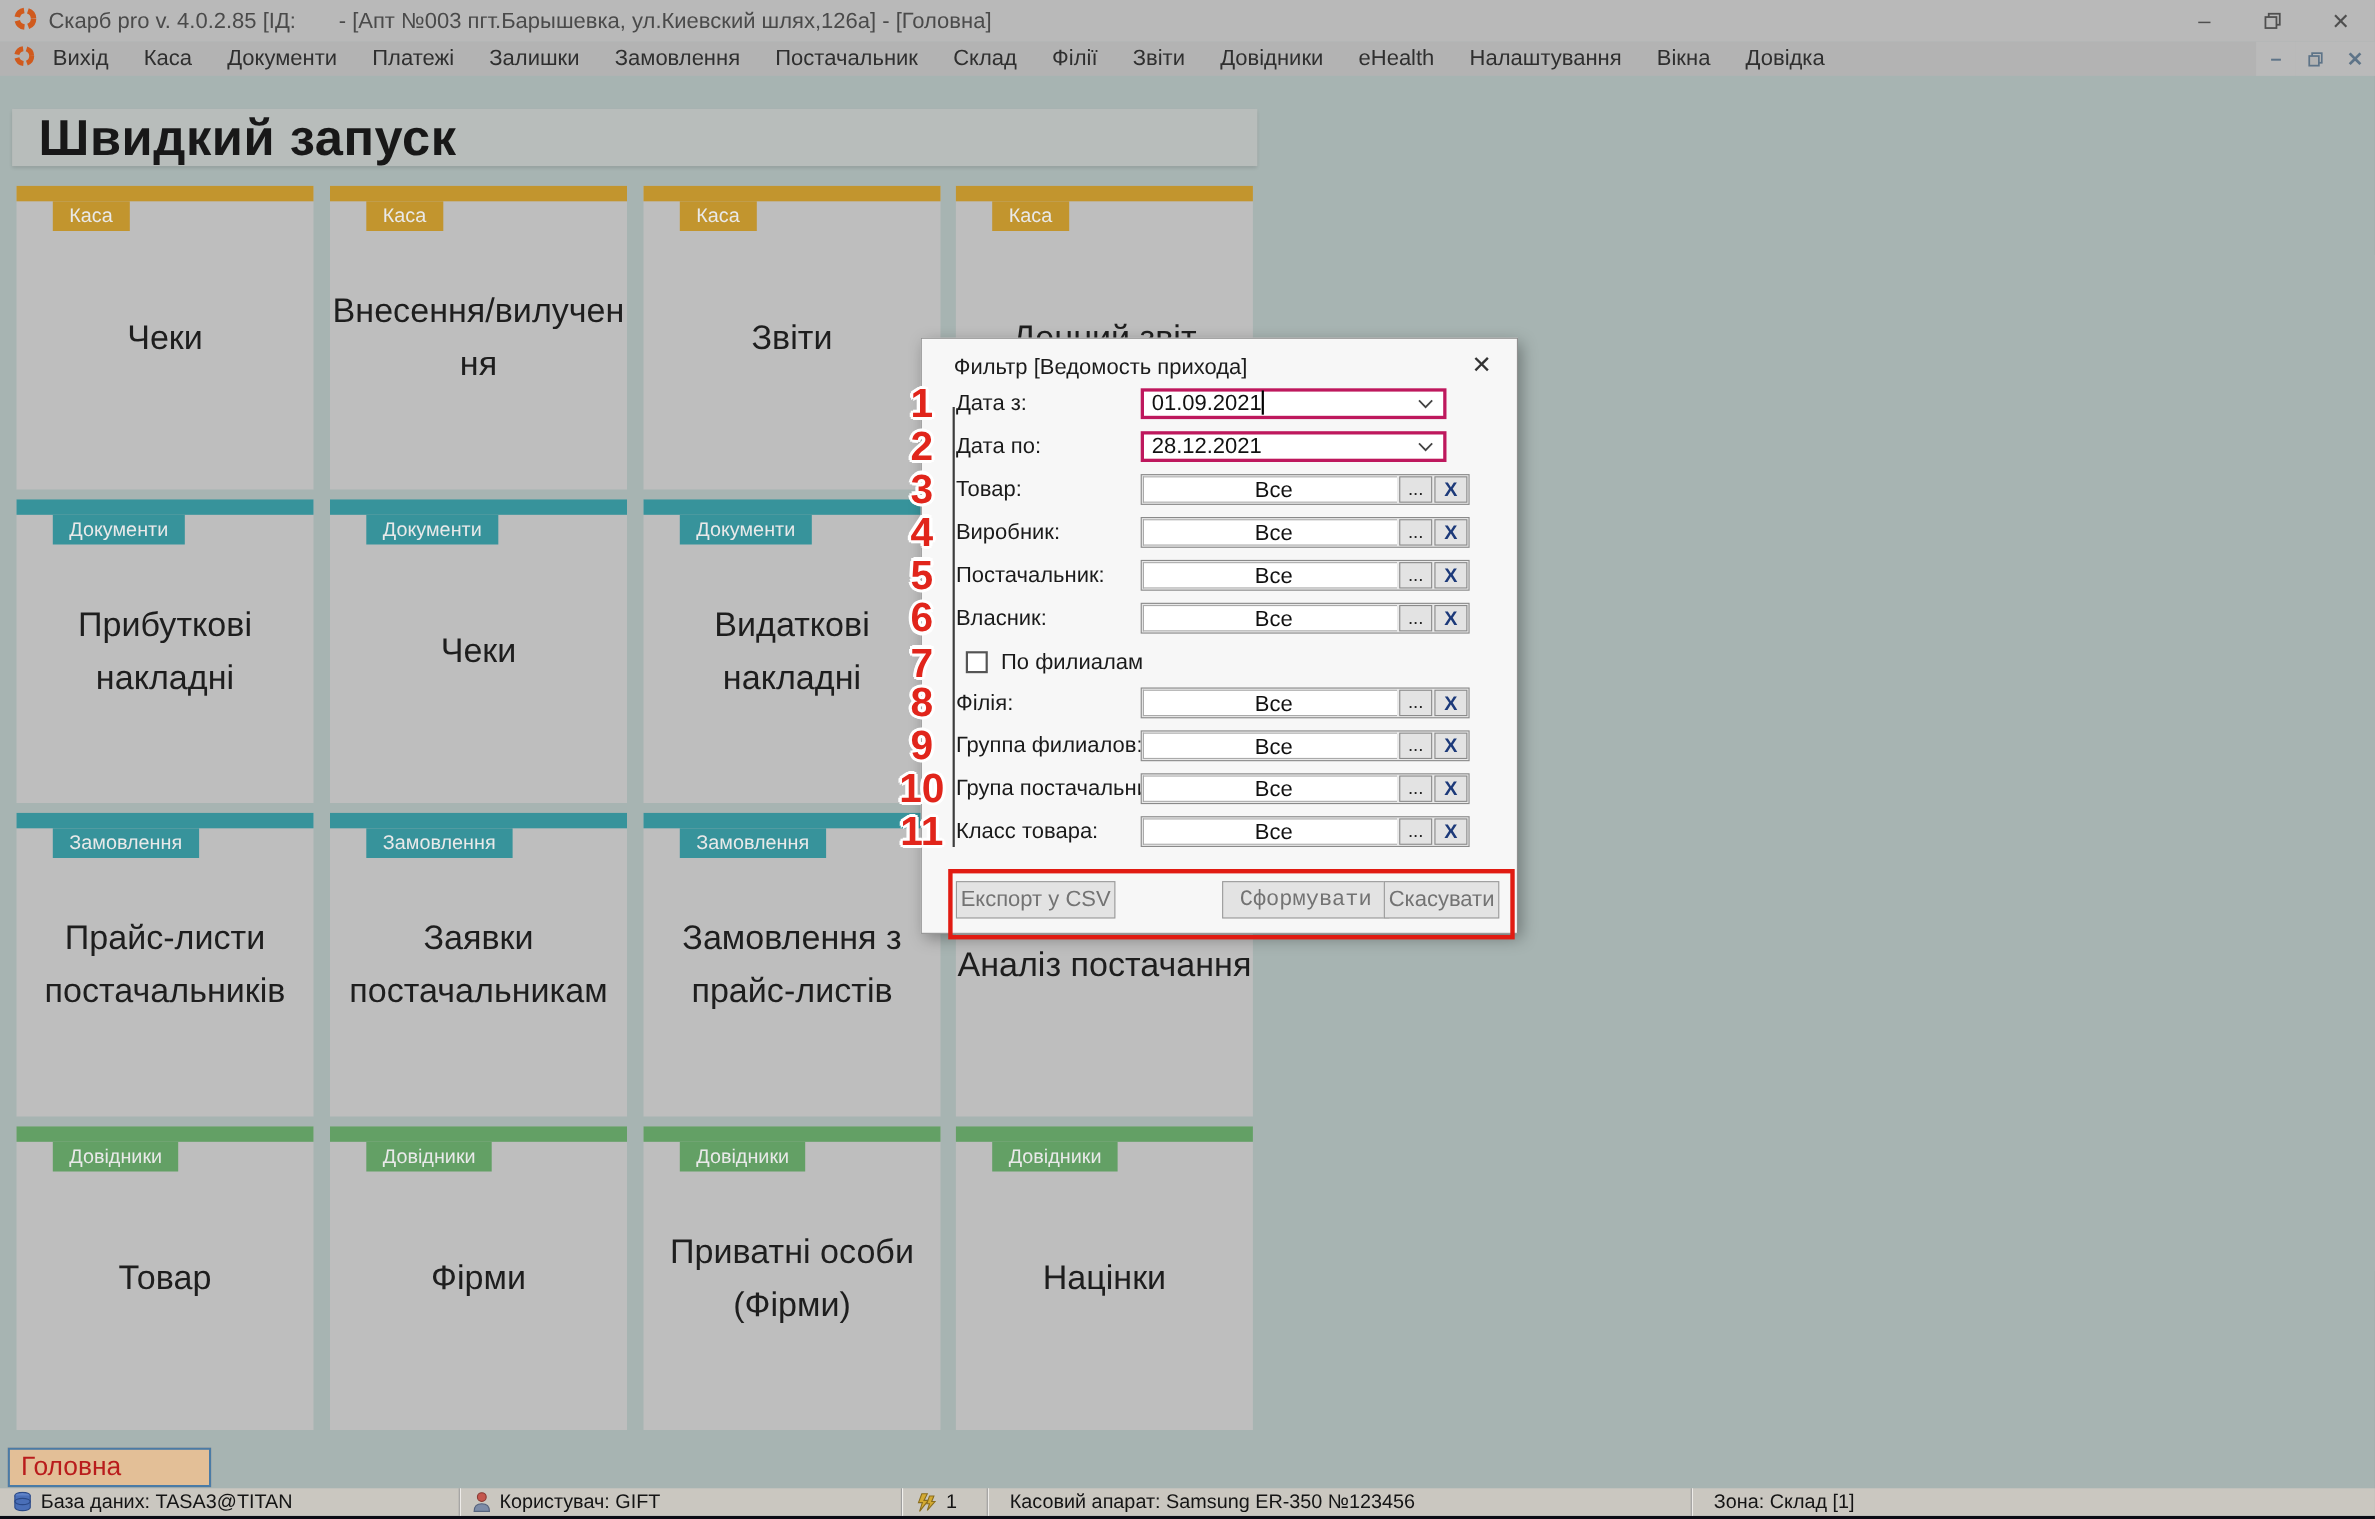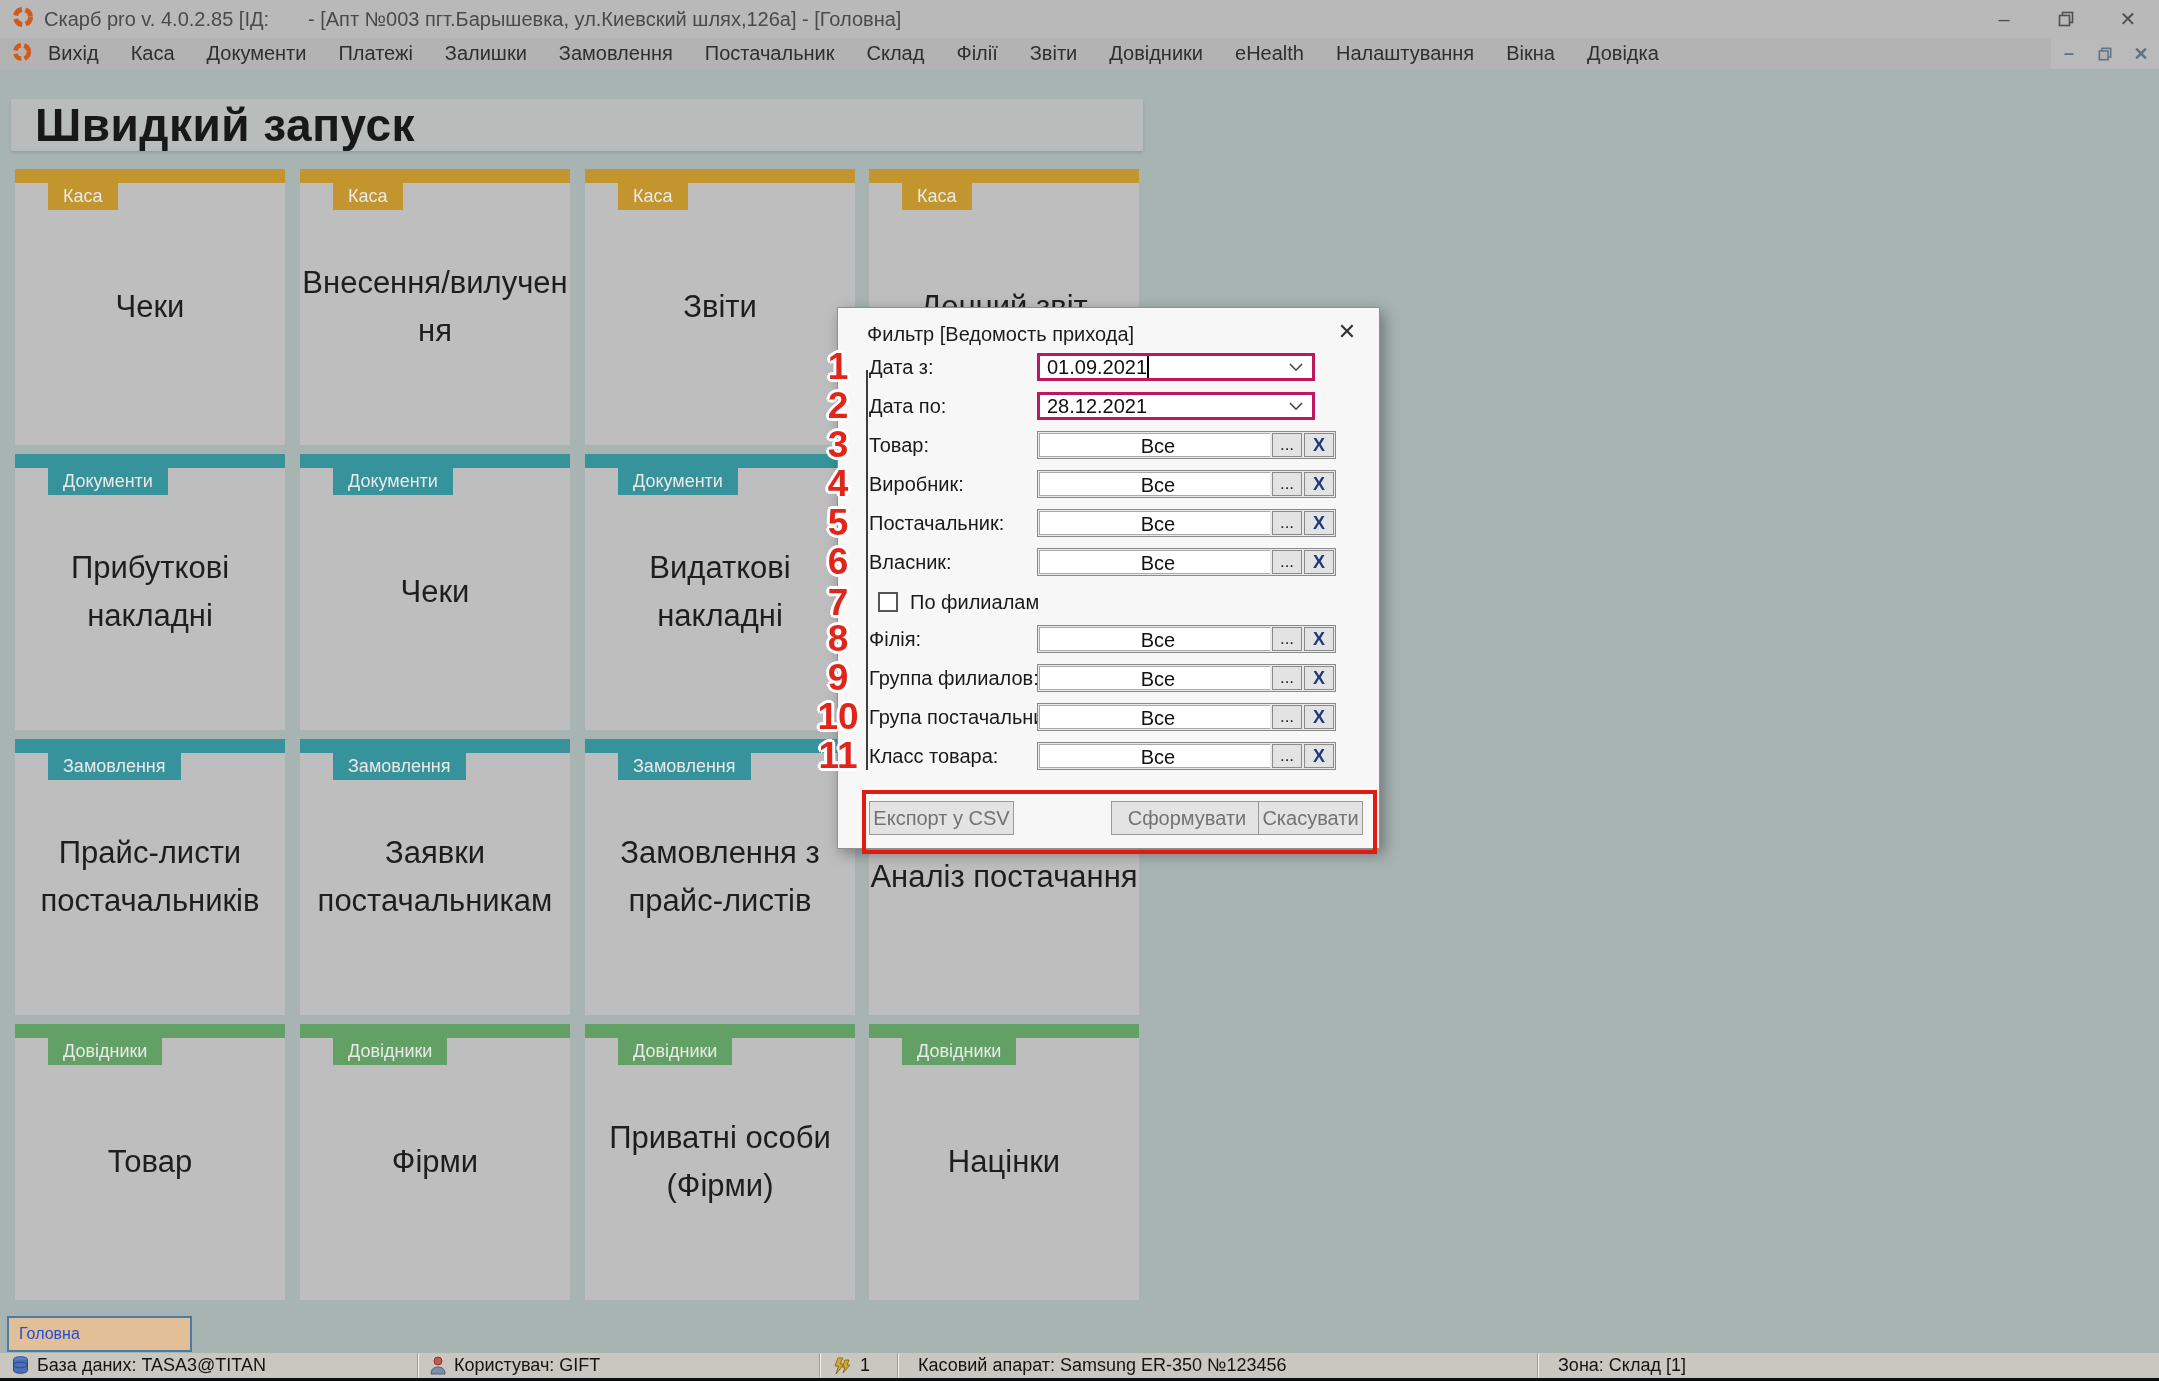"Сформувати" div.dlg-btn { font-family: none -> Liberation Mono, monospace }
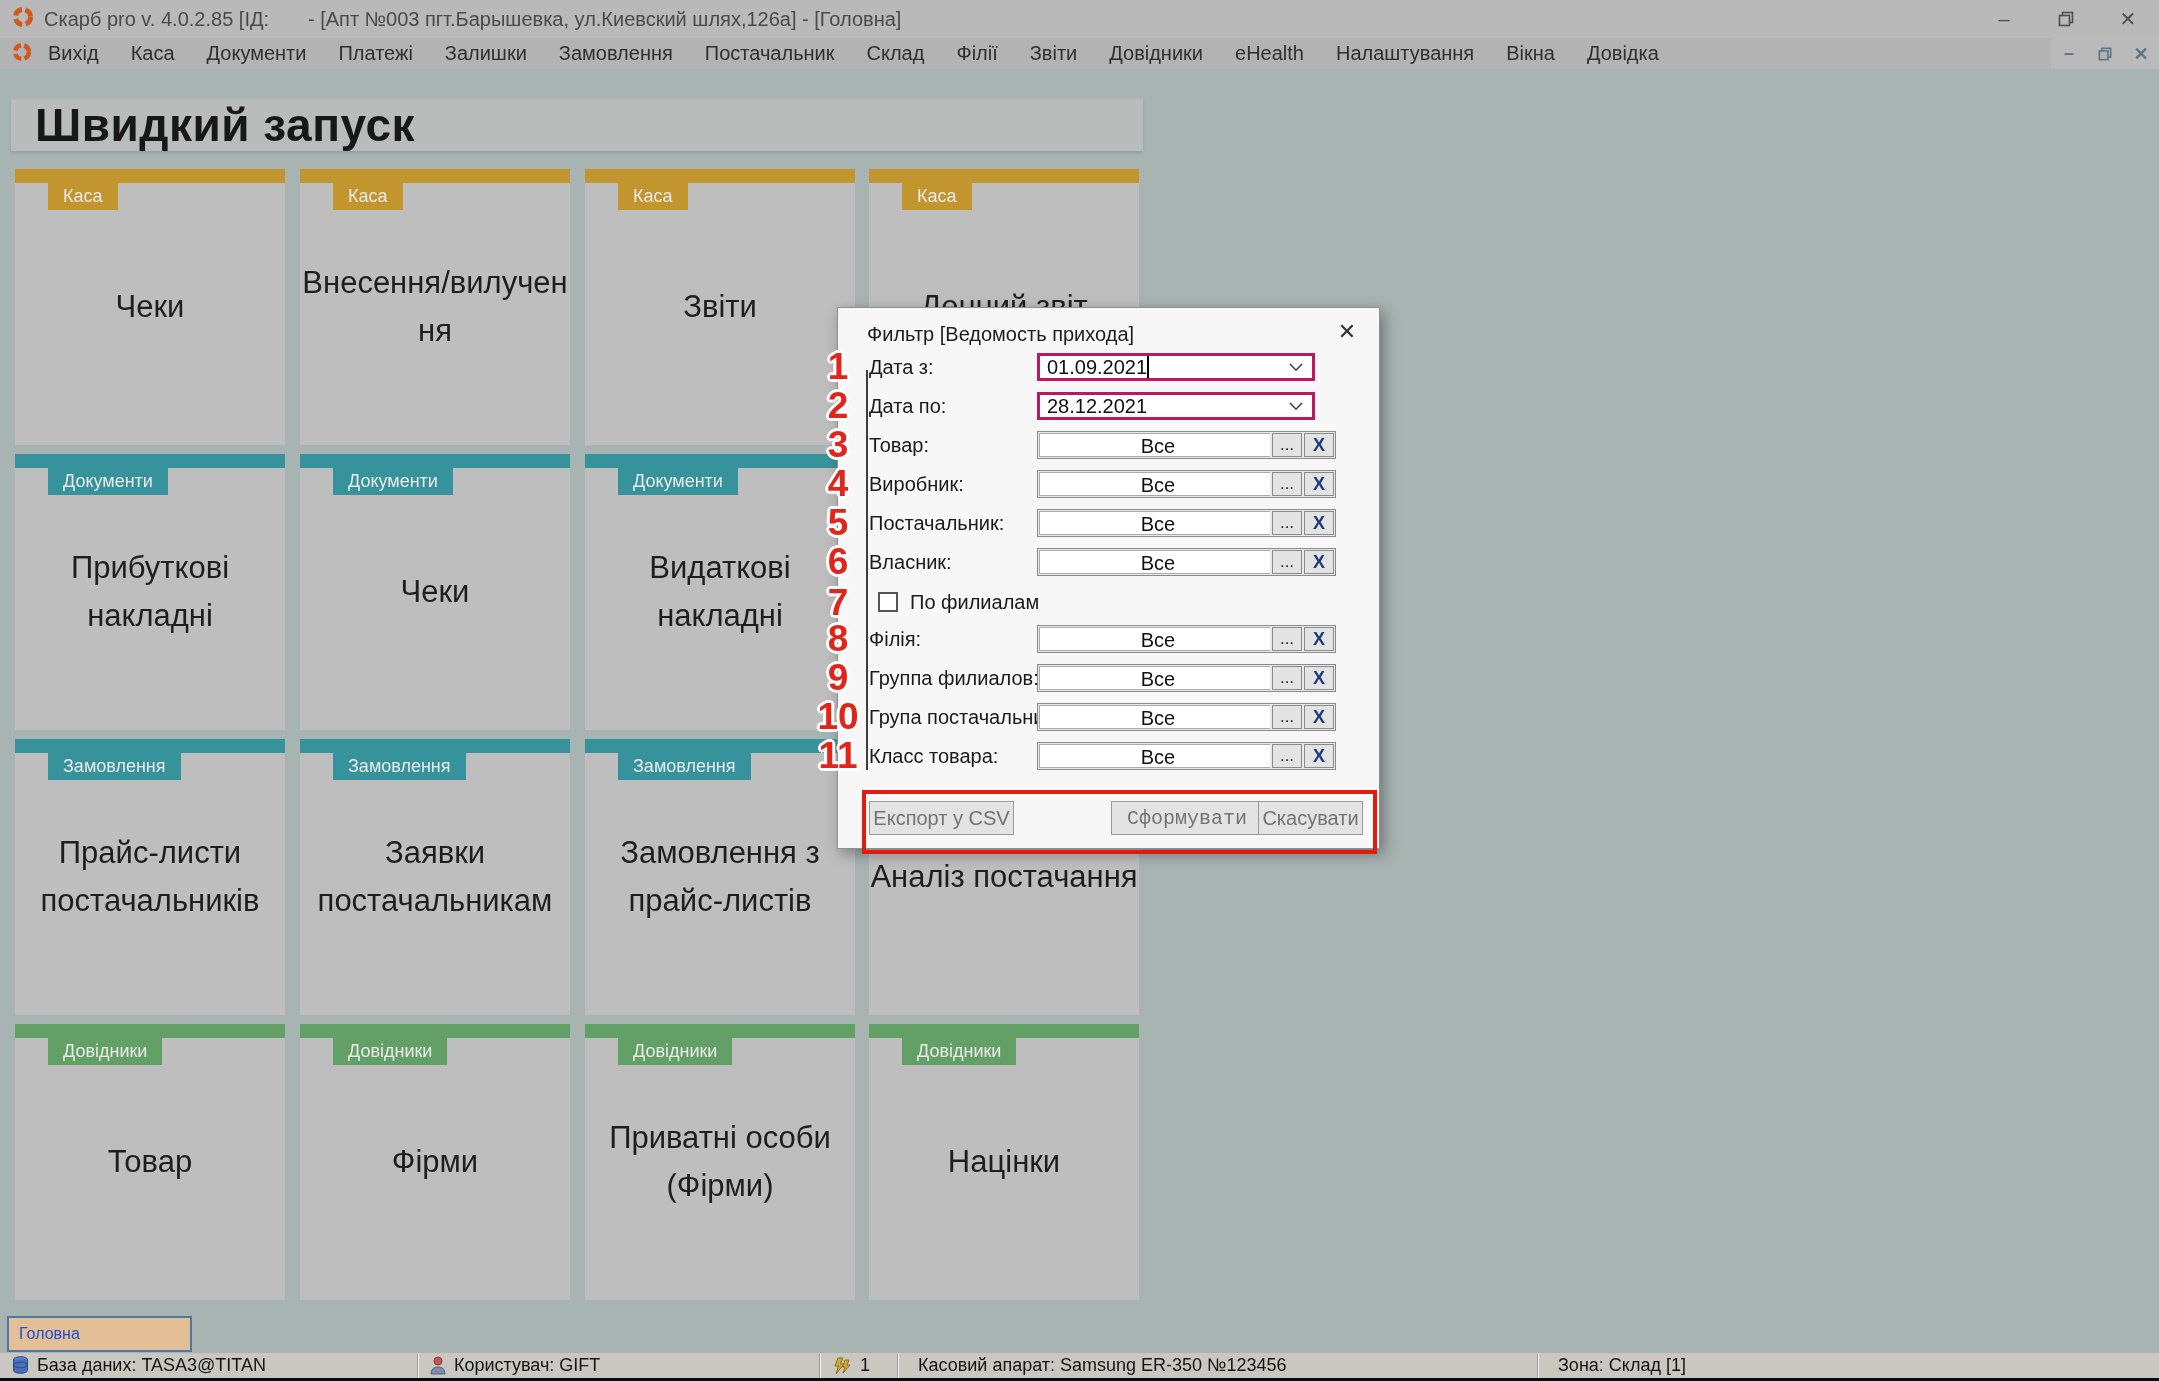"Головна" .main-tab span { color: #1d4ed8 -> #b91c1c; font-size: 16px -> 24px }
